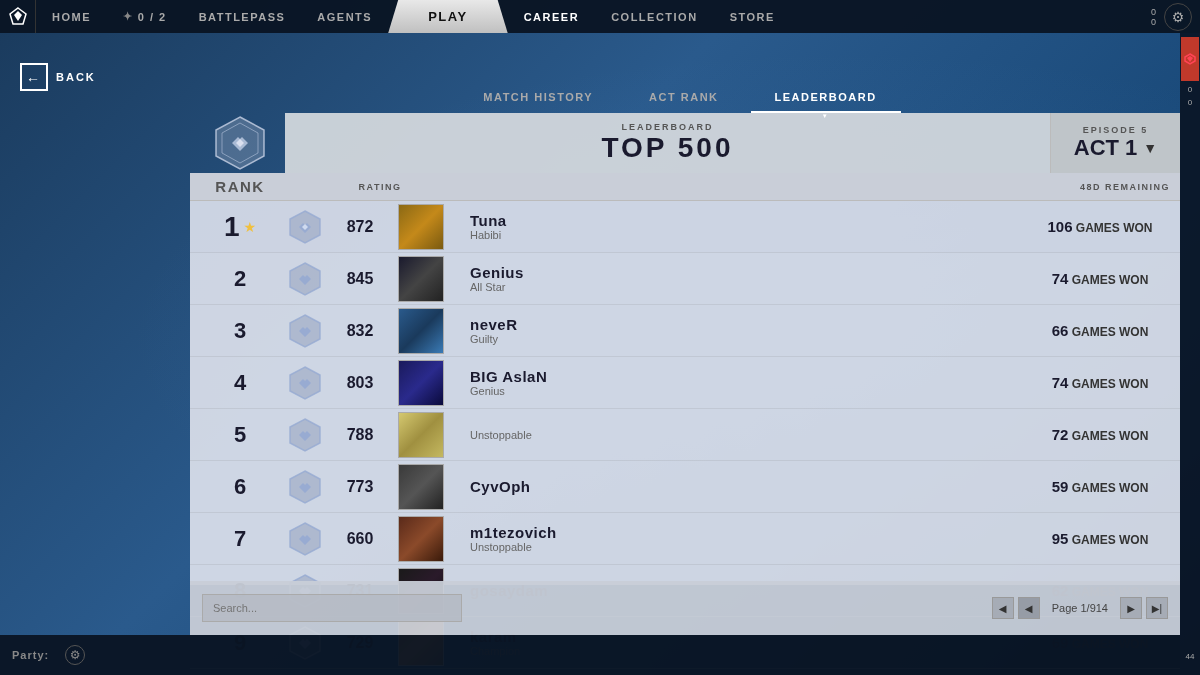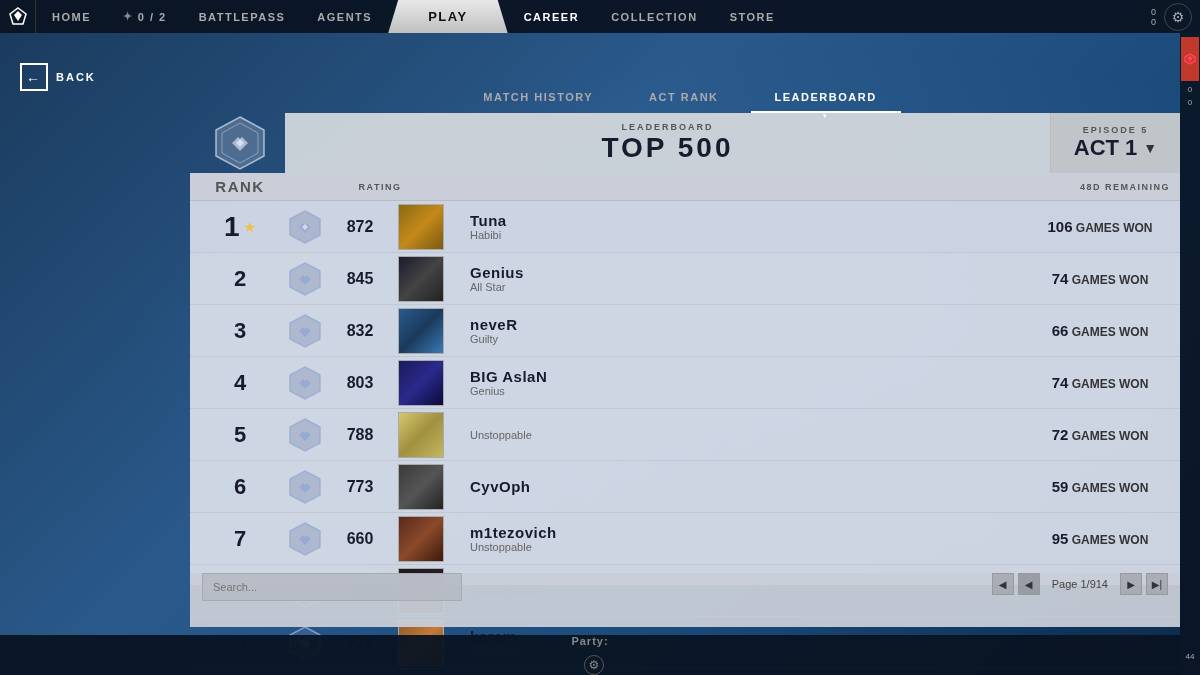"Search..." .table-footer { align-items: flex-start -> center; bottom: 8px -> 0 }
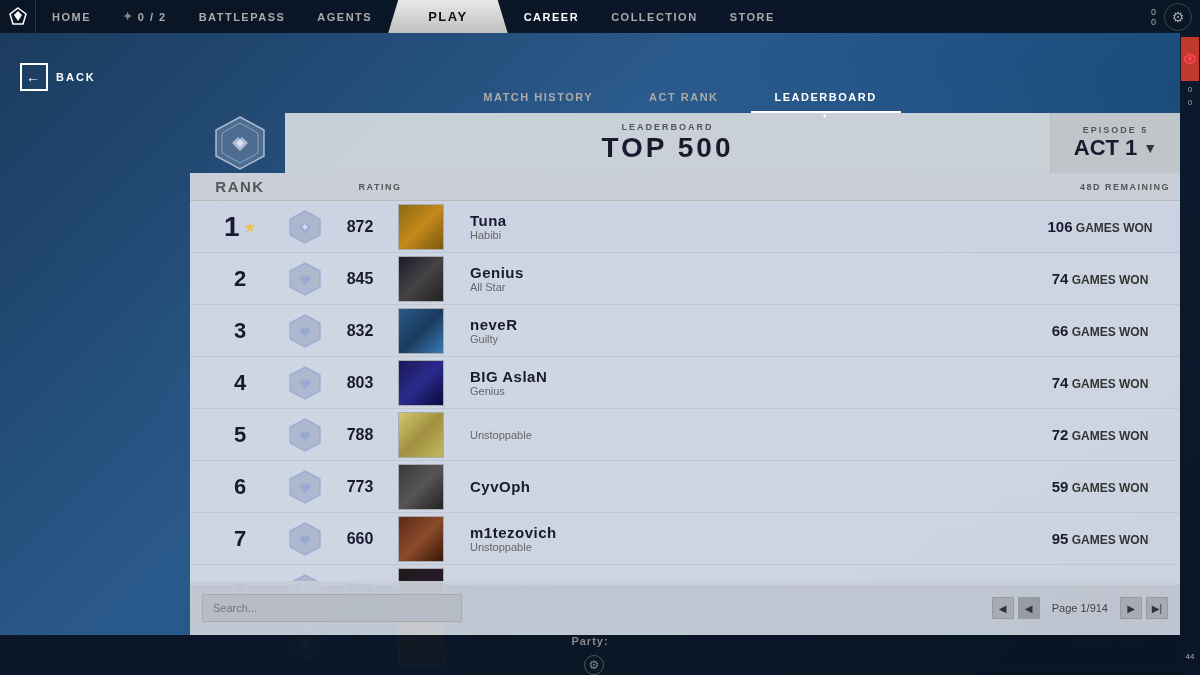"Party:" .party-bar { flex-direction: column -> none }
